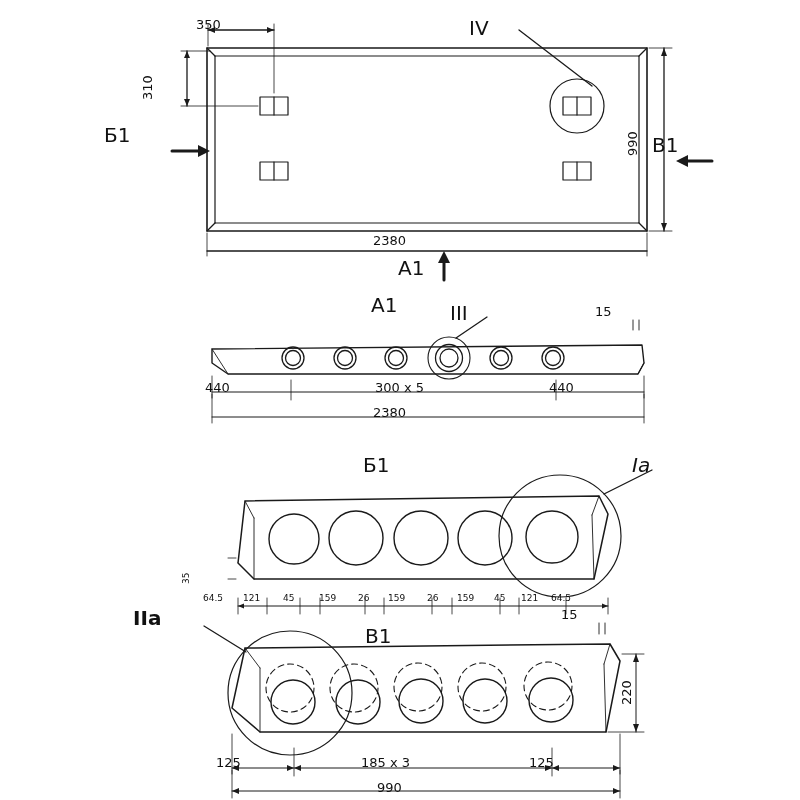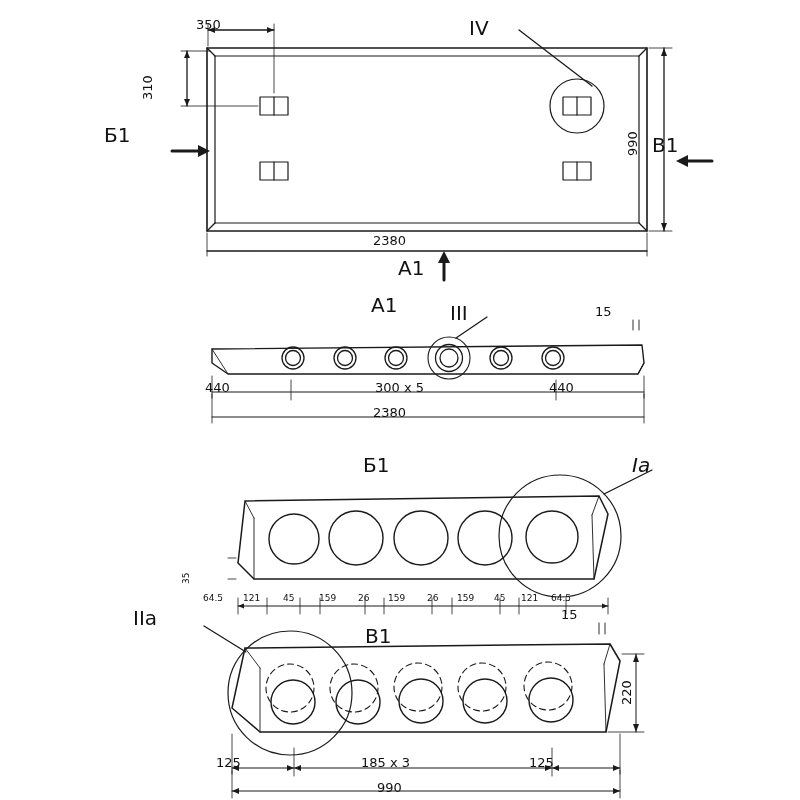"IIа" div.lbl { font-weight: none -> bold }
